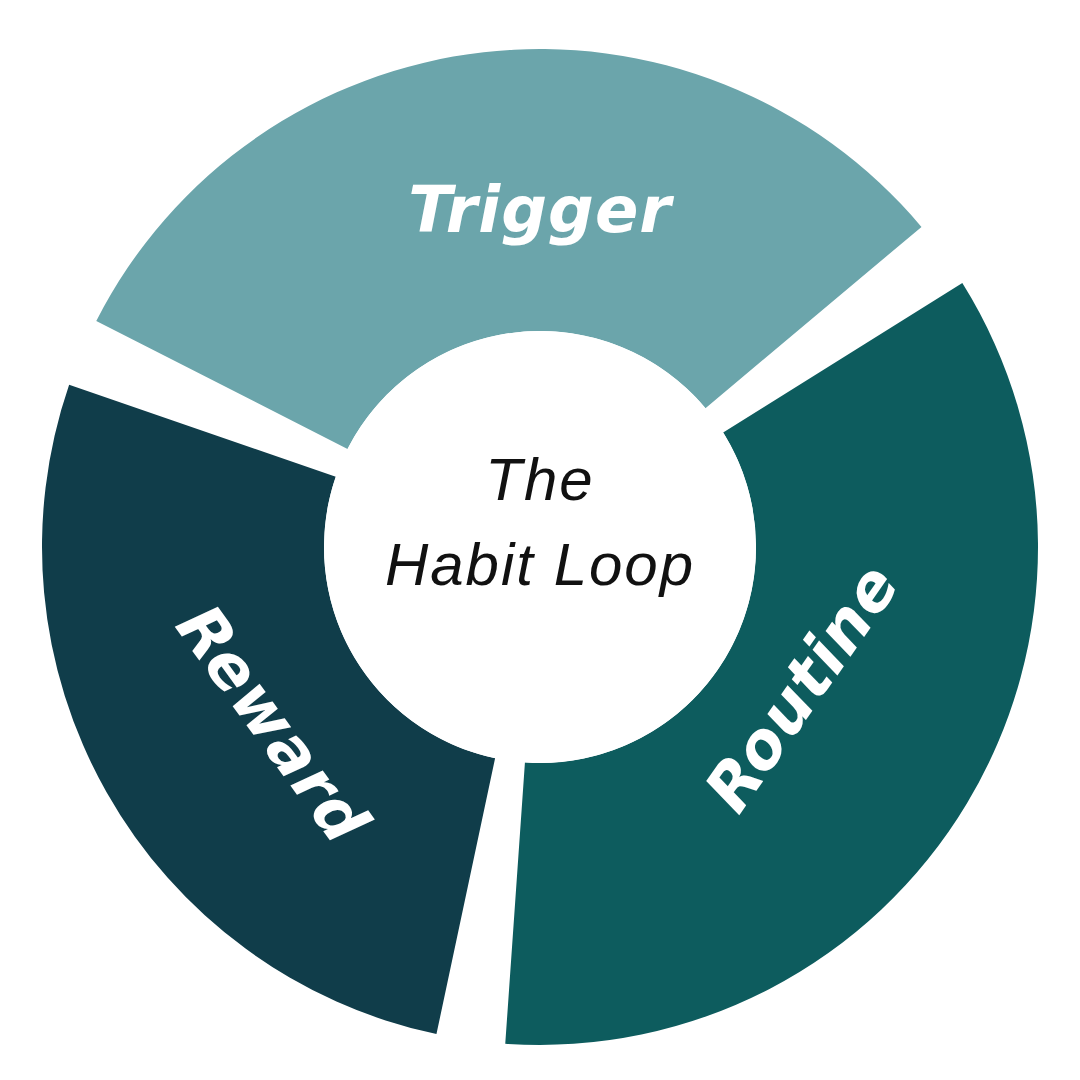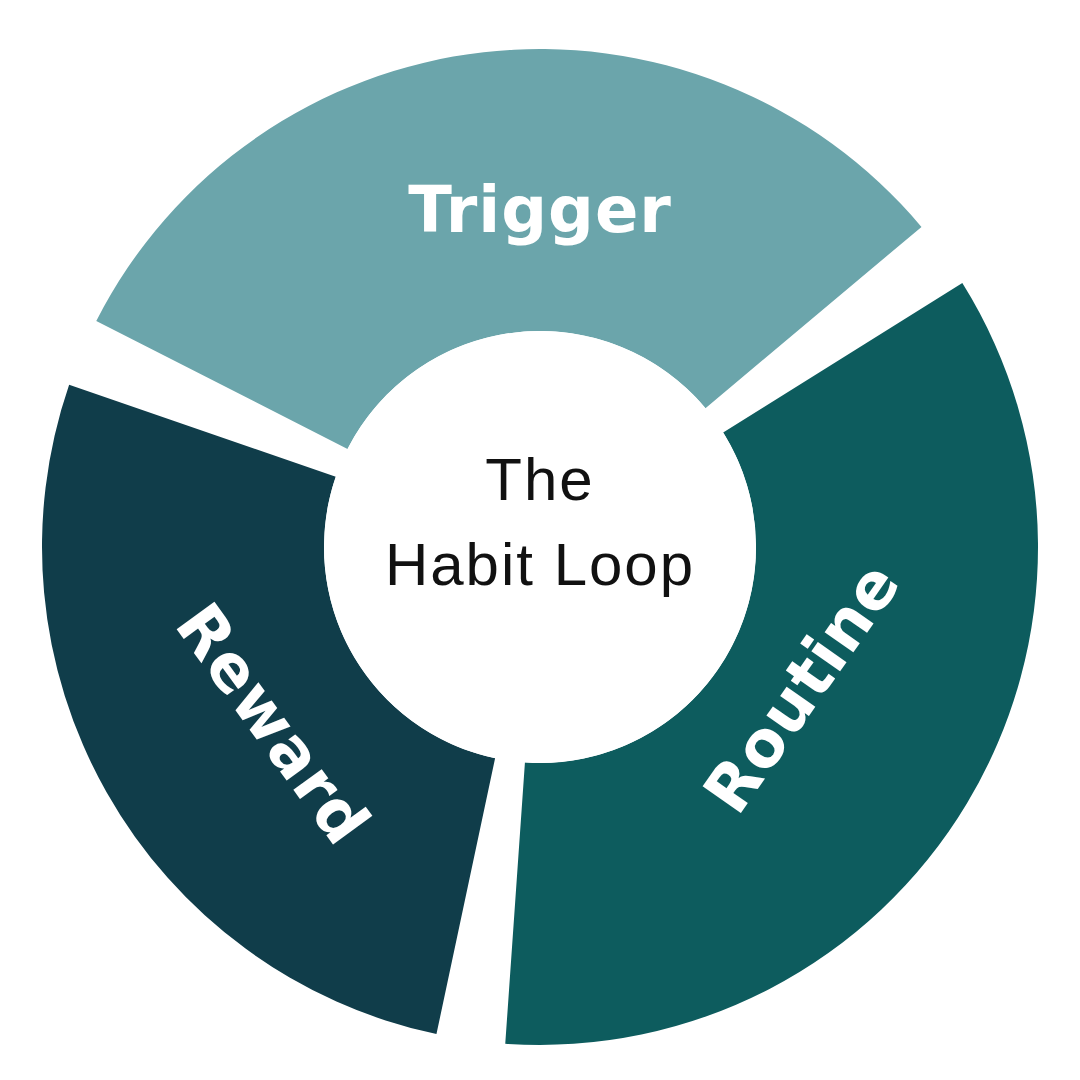"Trigger" .stage { font-style: none -> italic }
